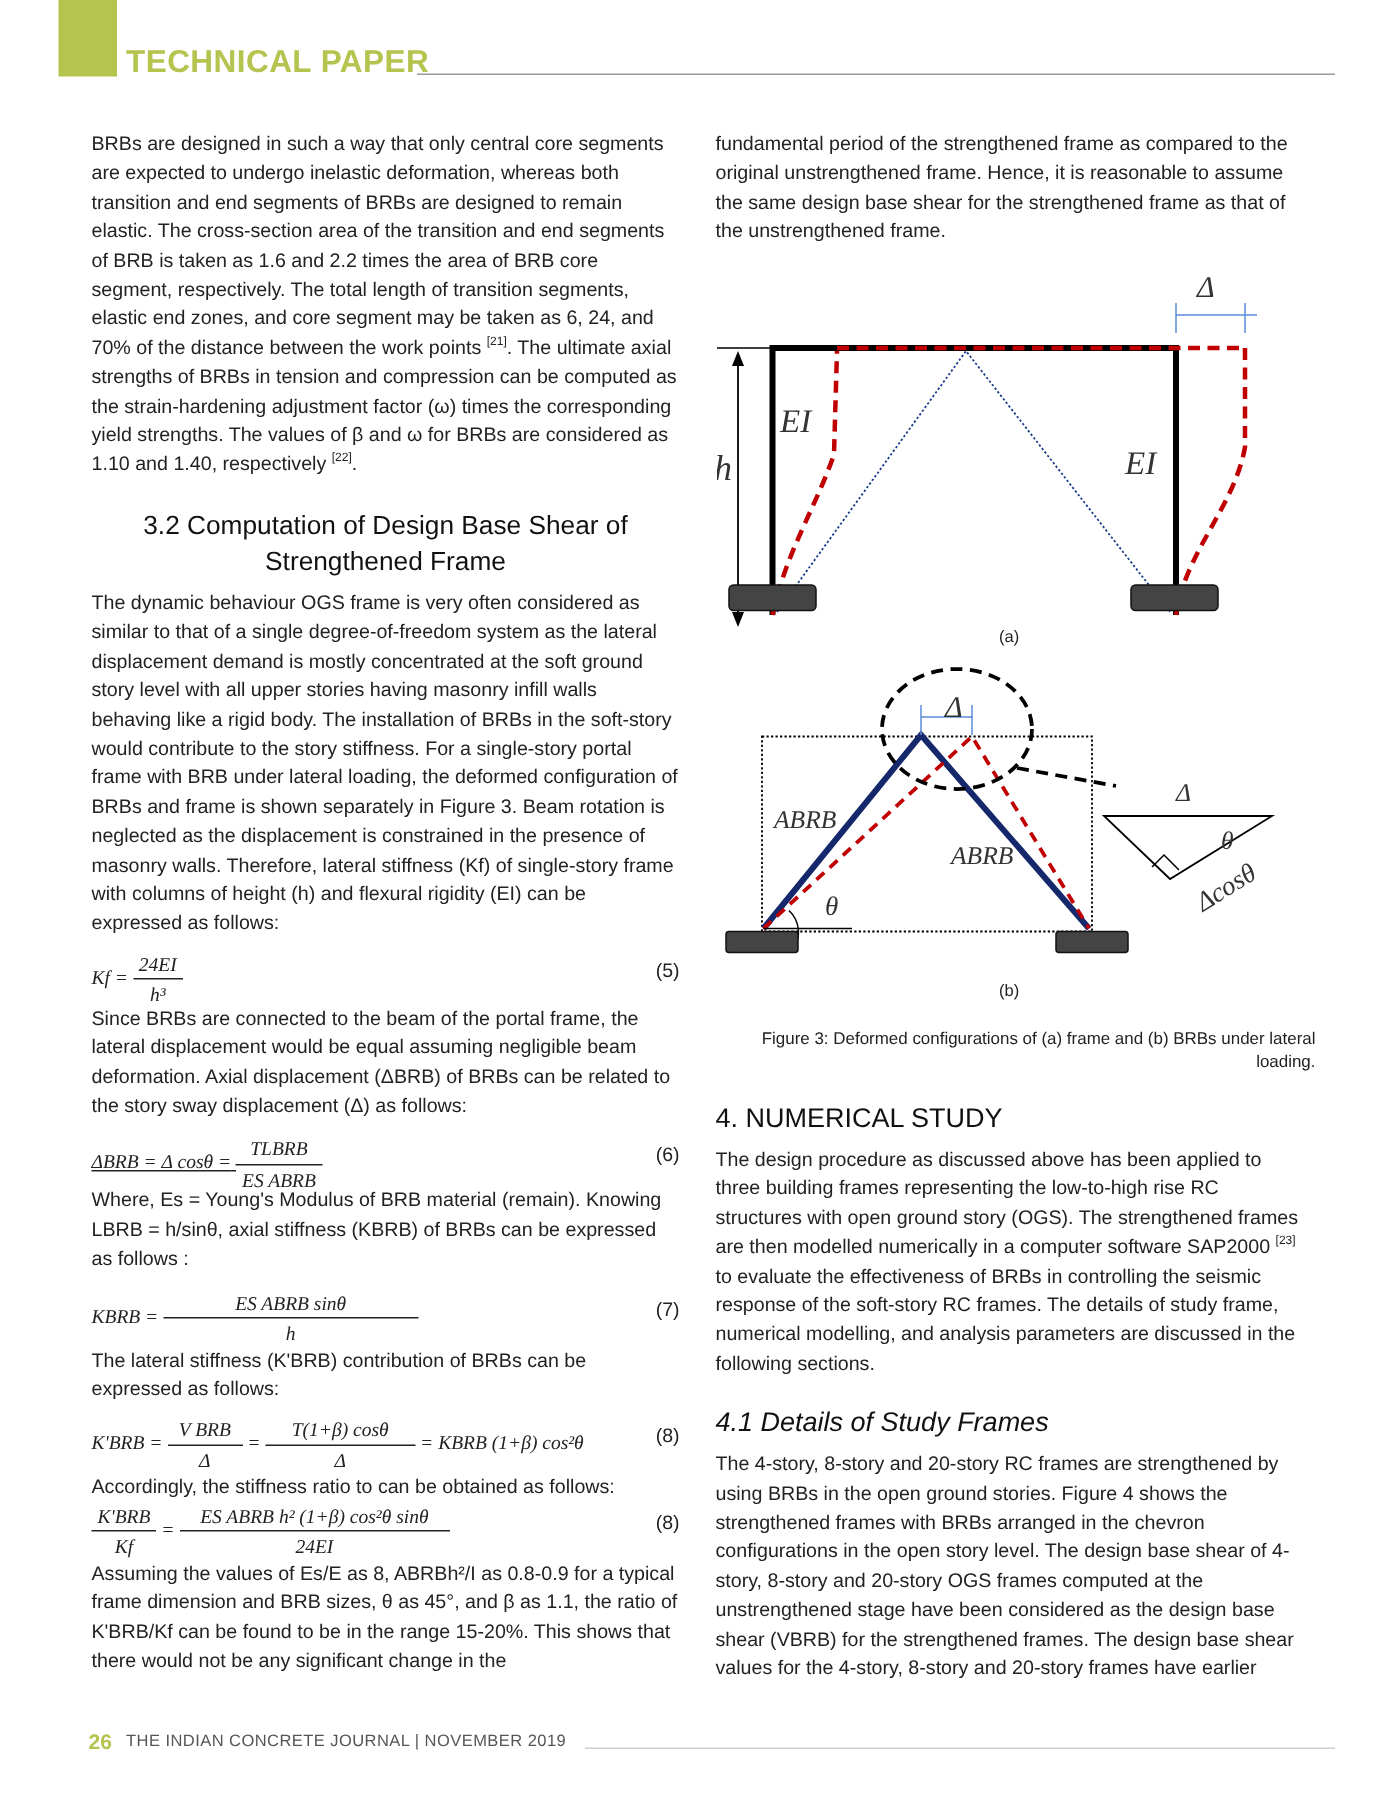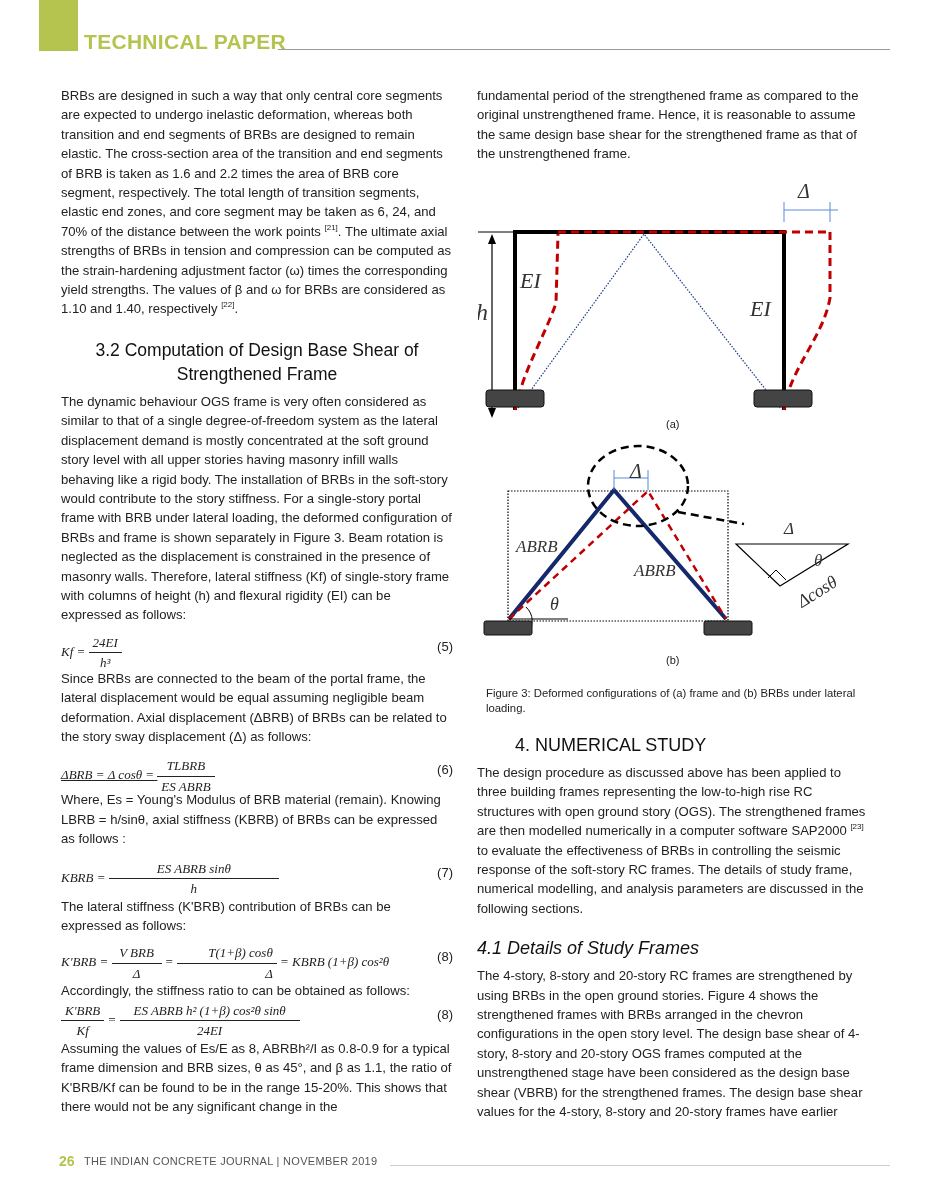"Figure 3: Deformed configurations of" .caption { left: 486px -> 502px; text-align: left -> right }
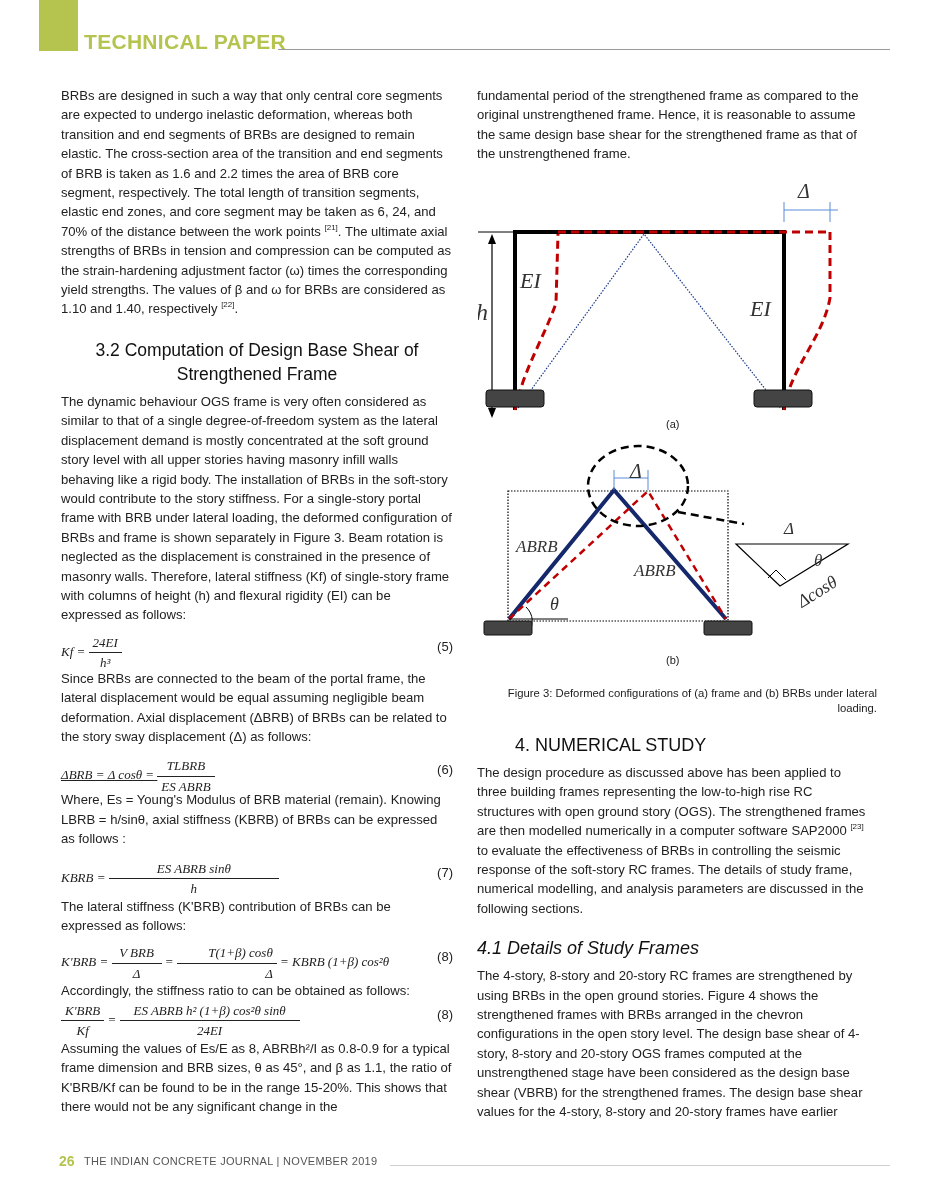"4. NUMERICAL STUDY" h2.h2 { margin-left: 38px -> none }
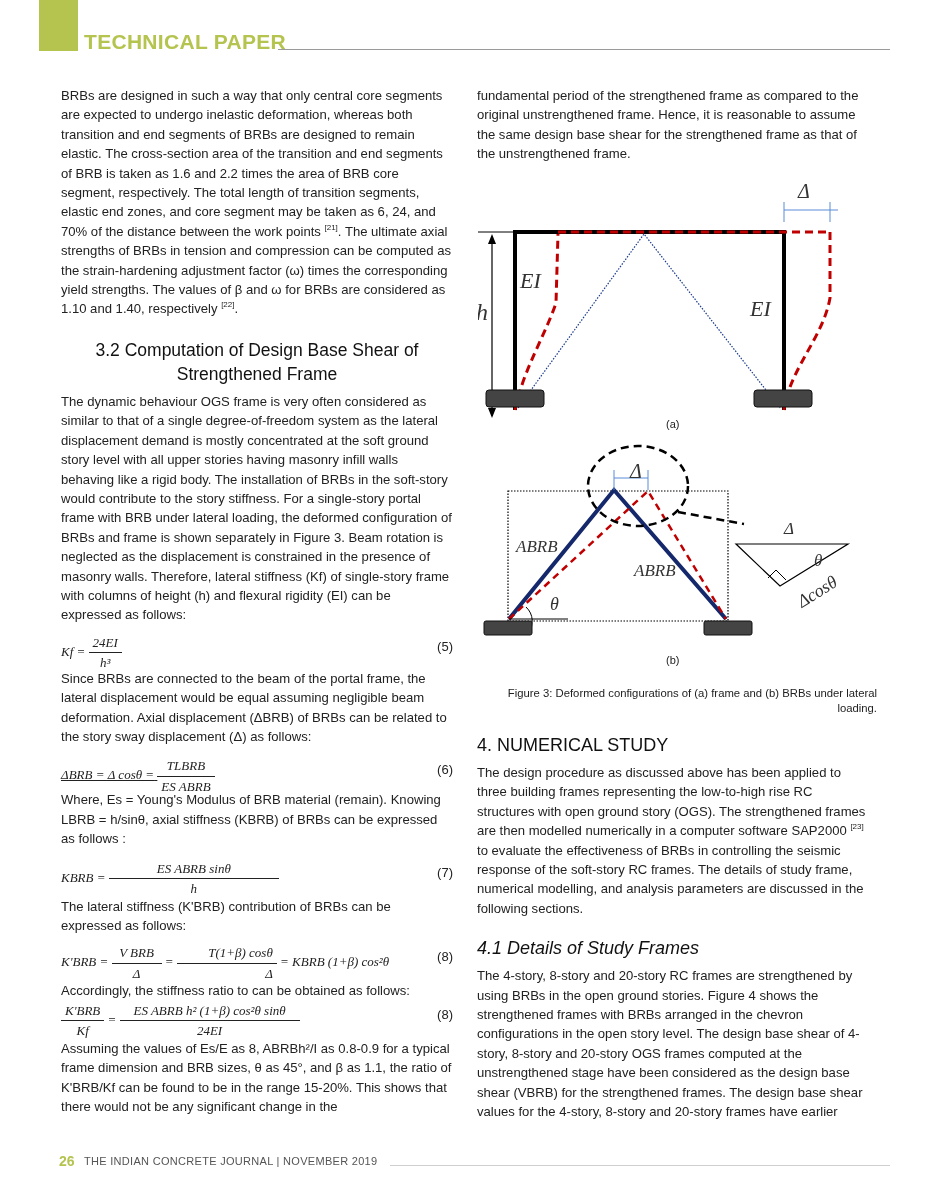"T(1+β) cosθ" span.frac { text-align: right -> none }
